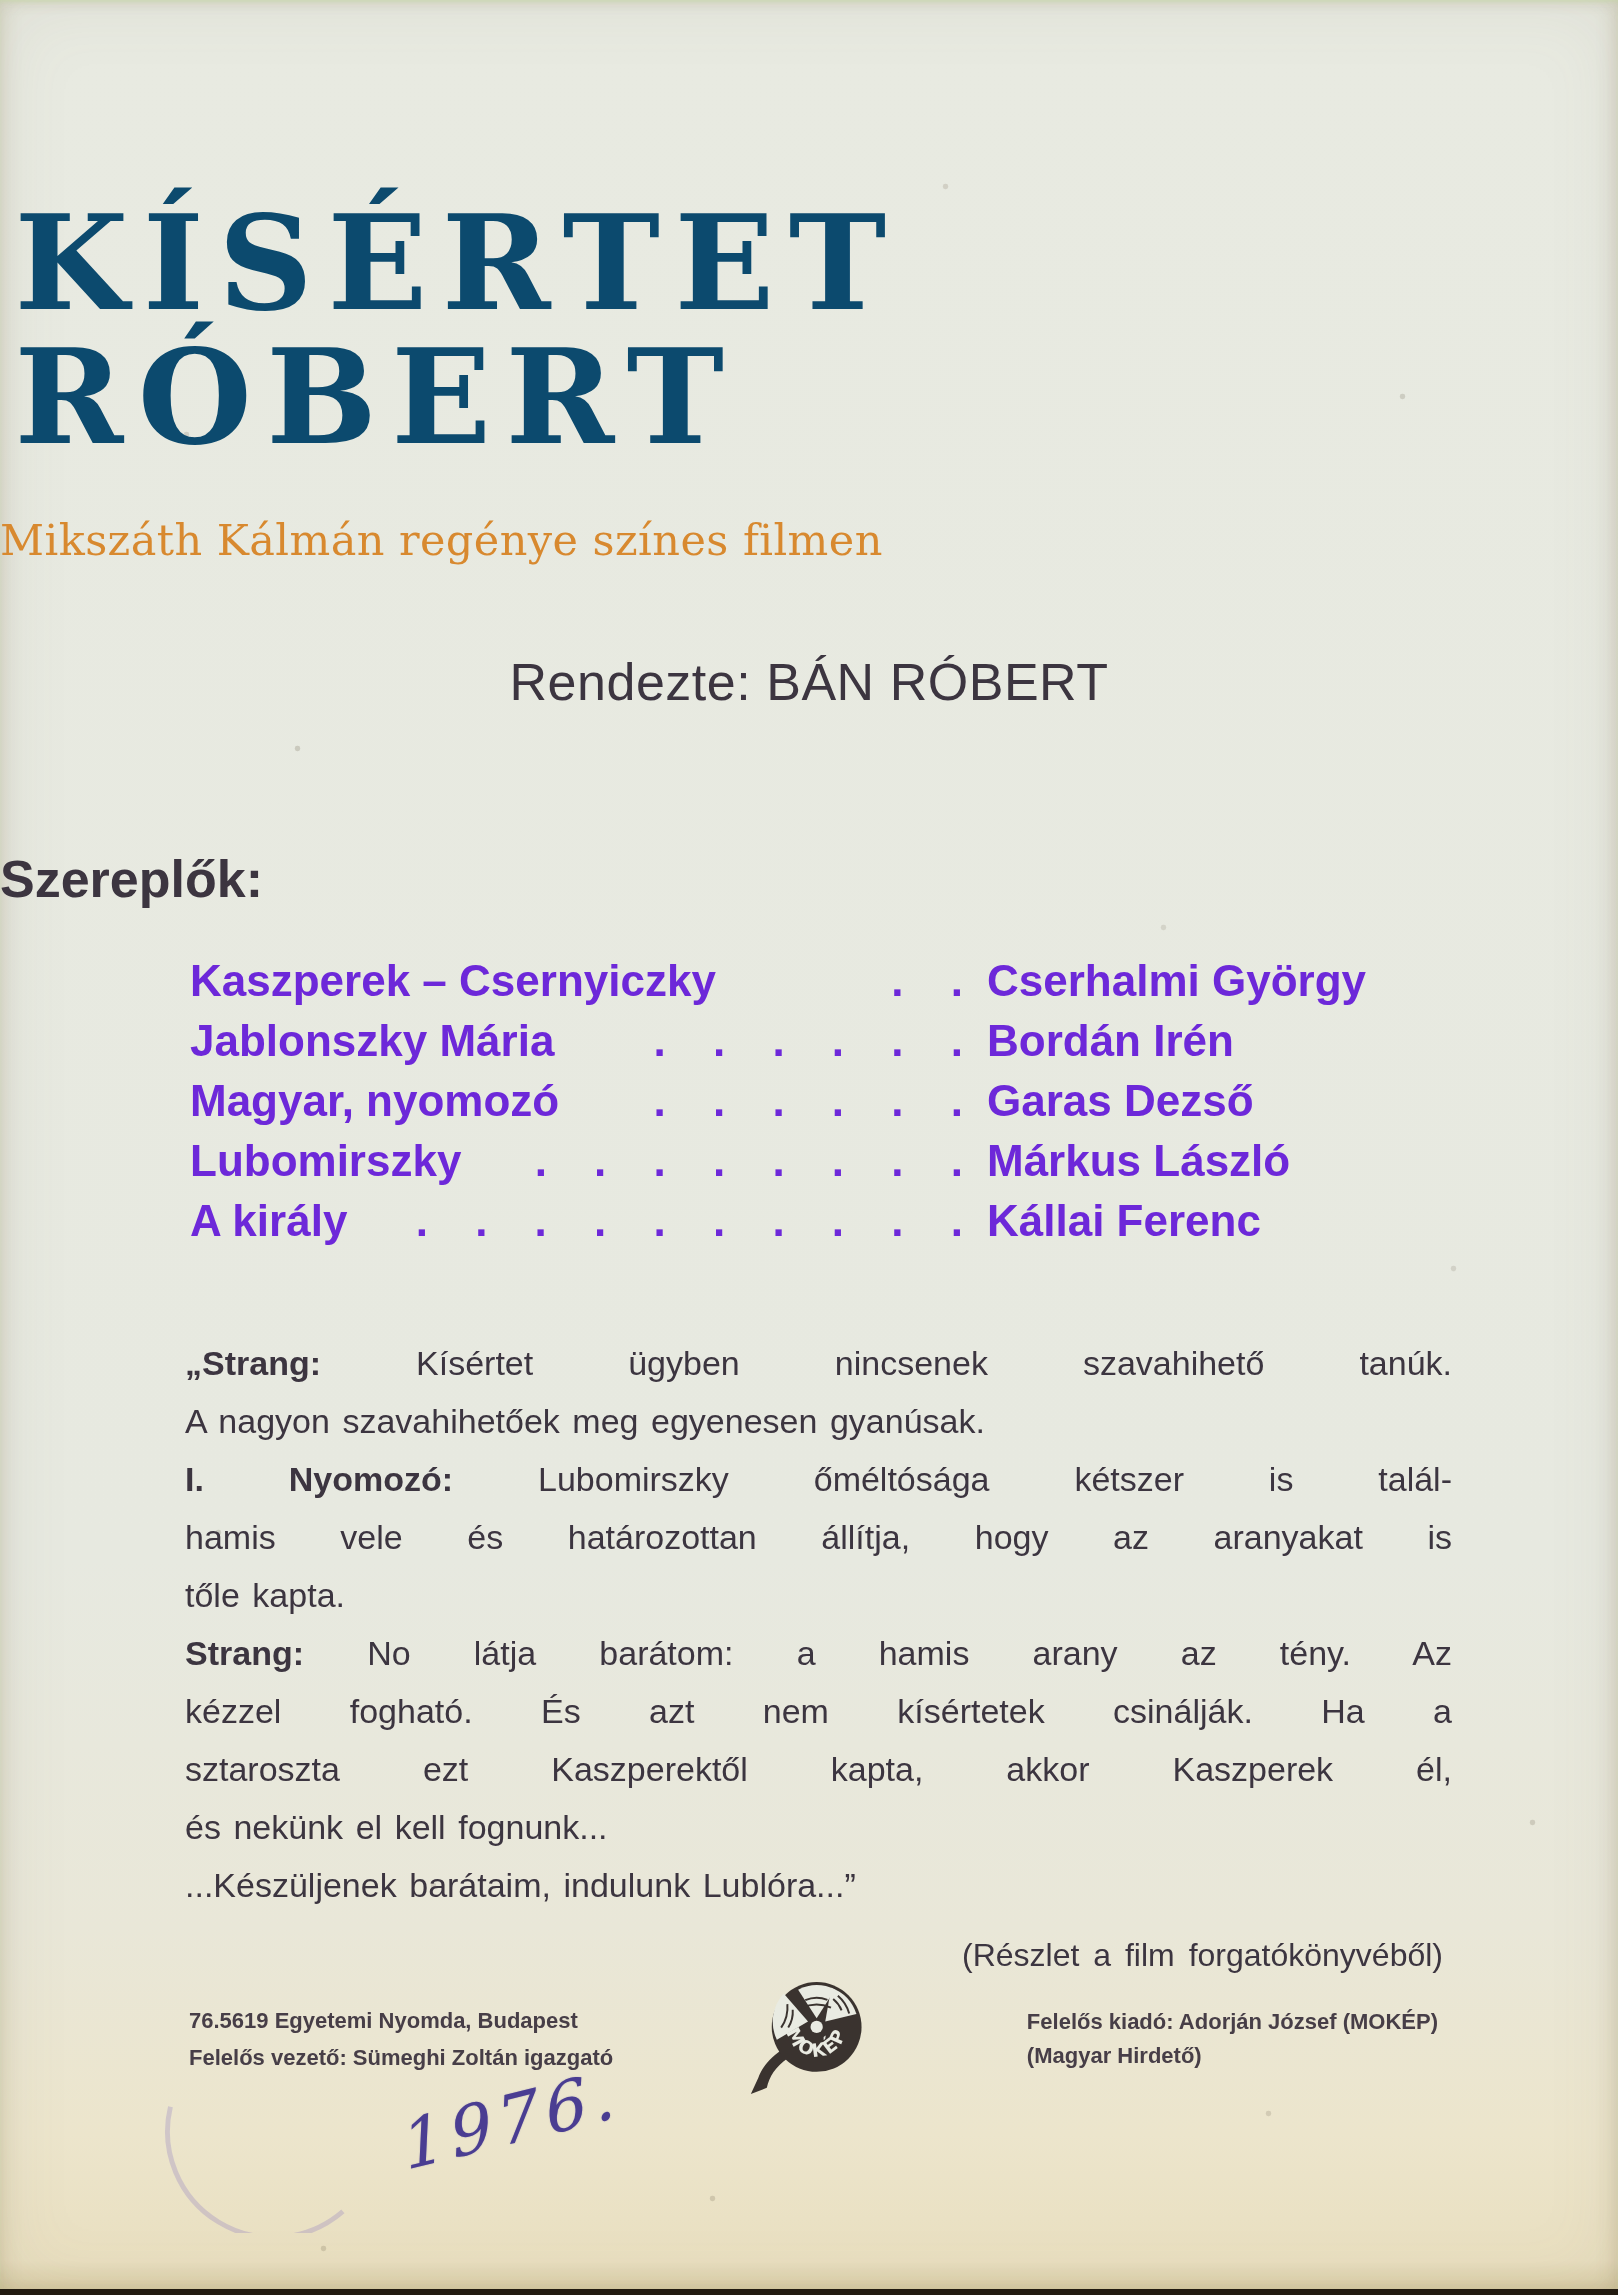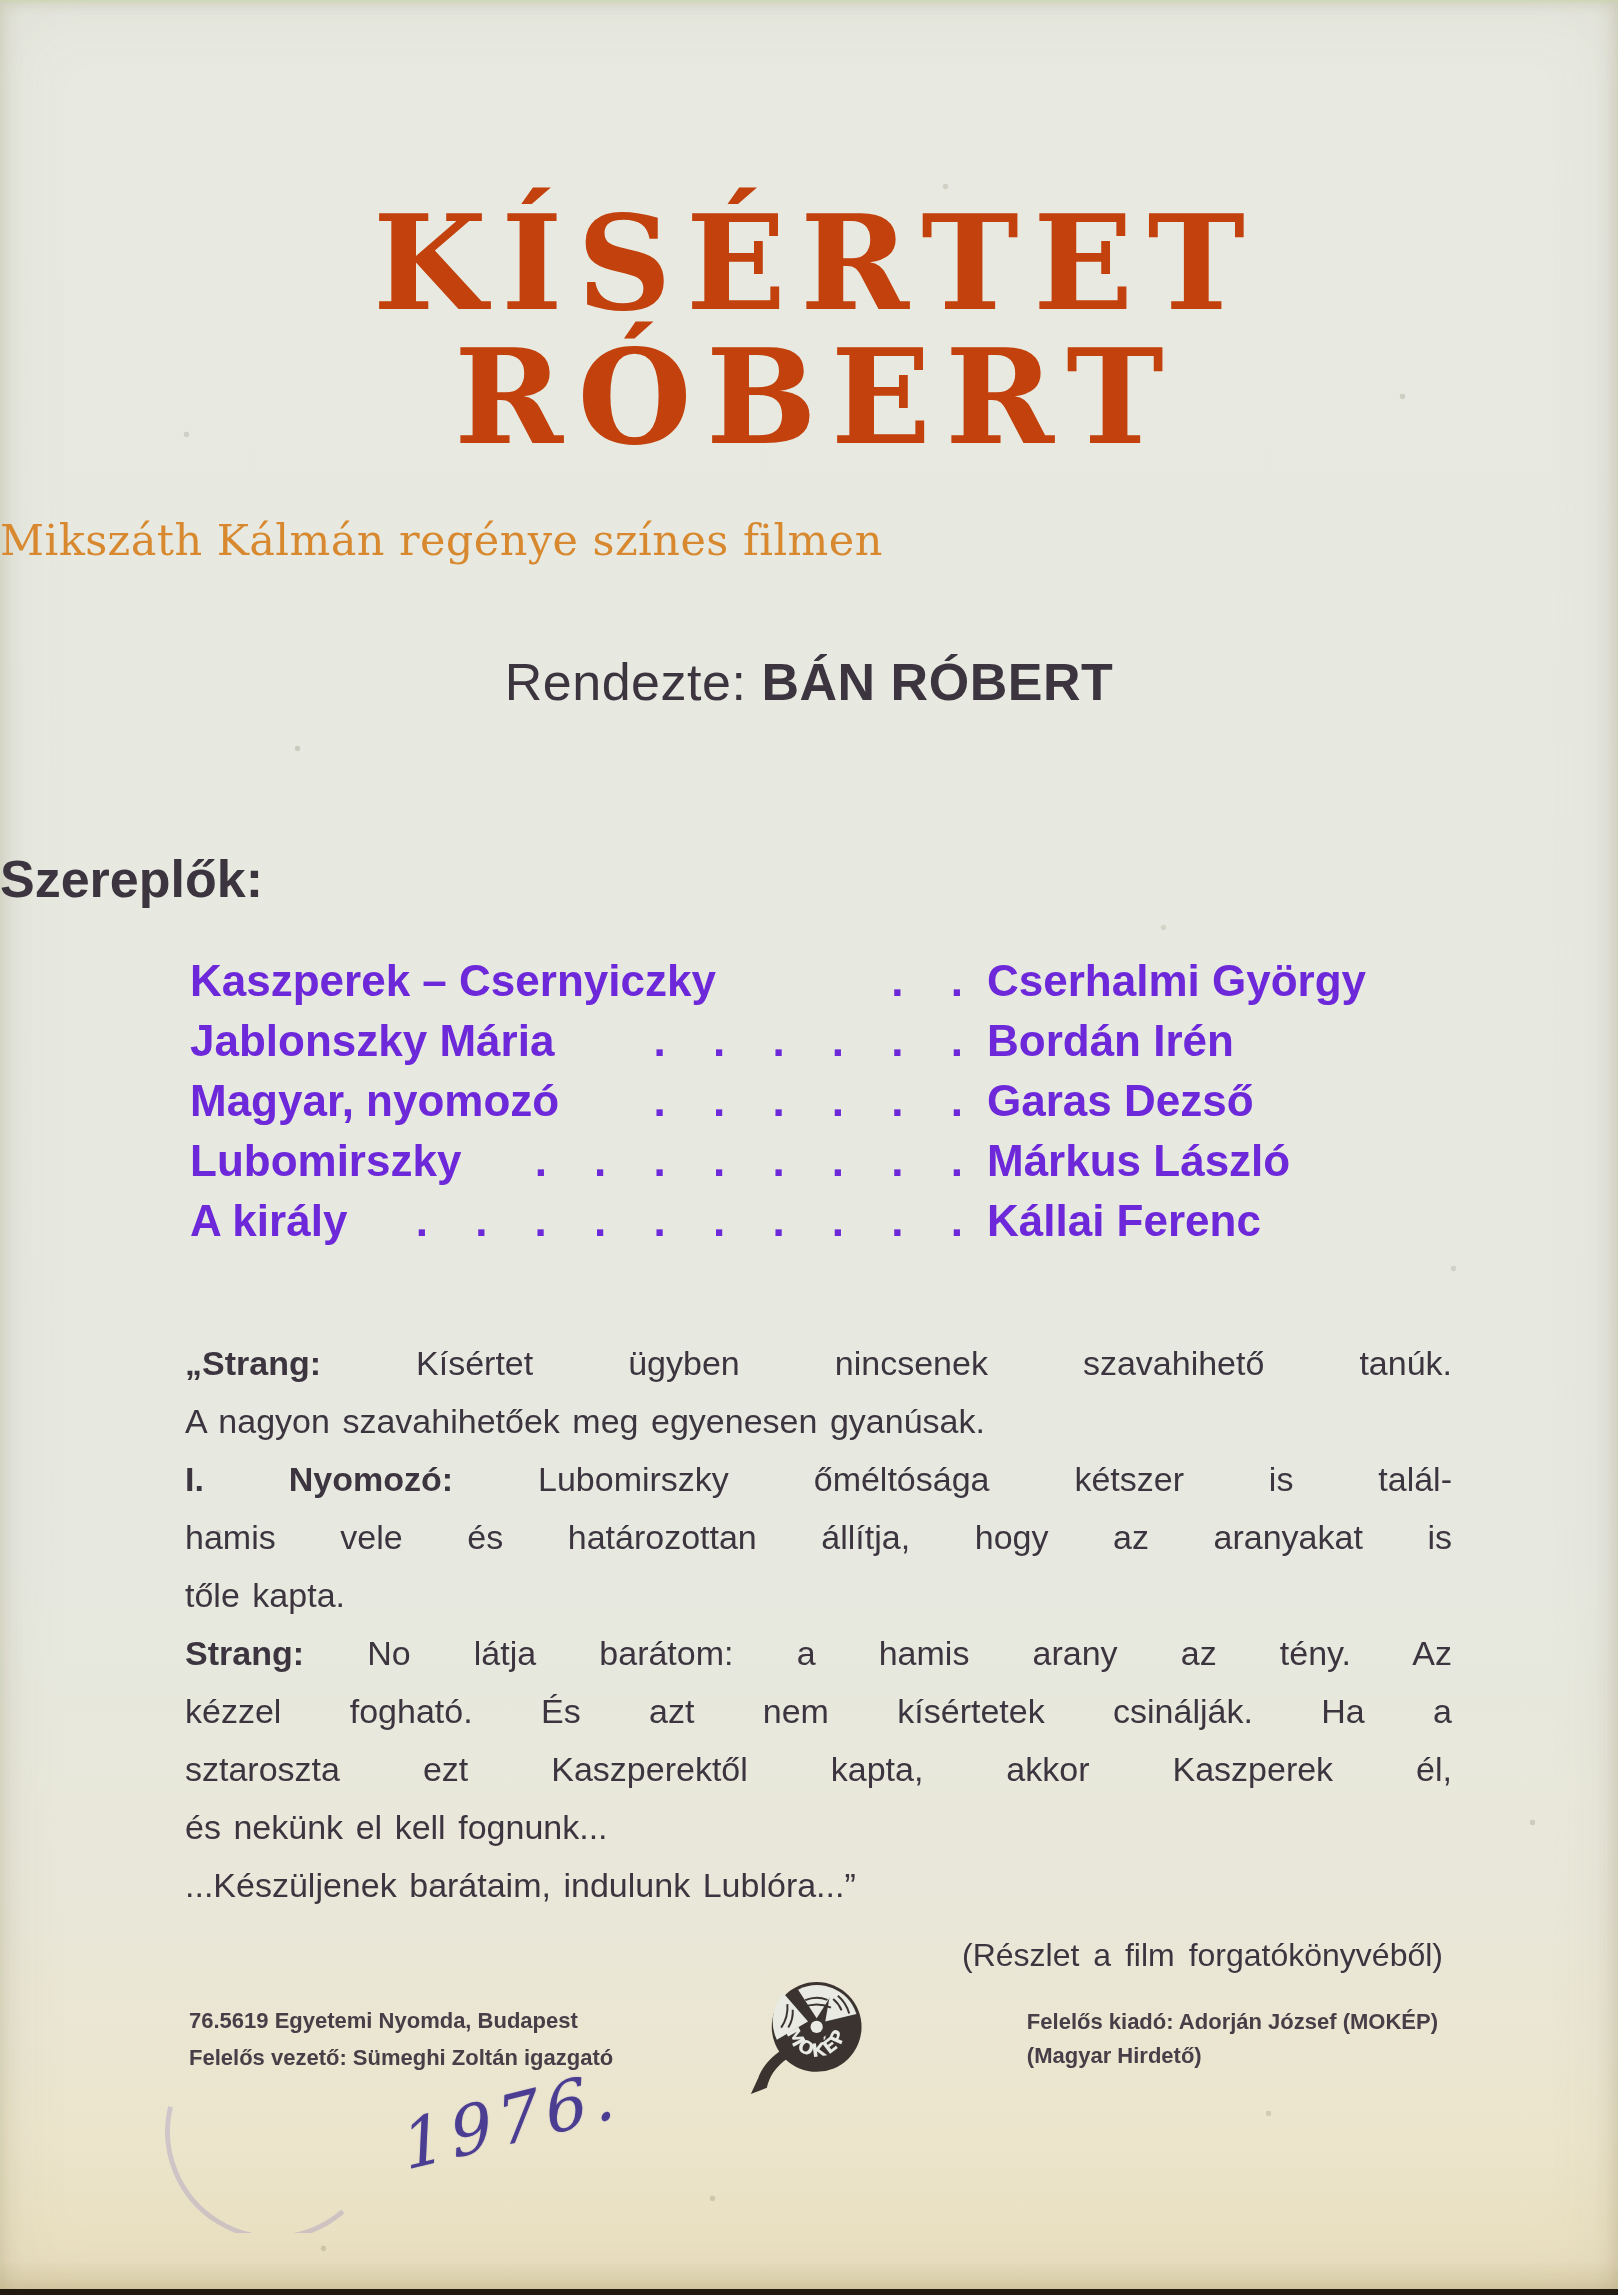"KÍSÉRTET" .title { color: #c2410c -> #0c4a6e; text-align: center -> left }
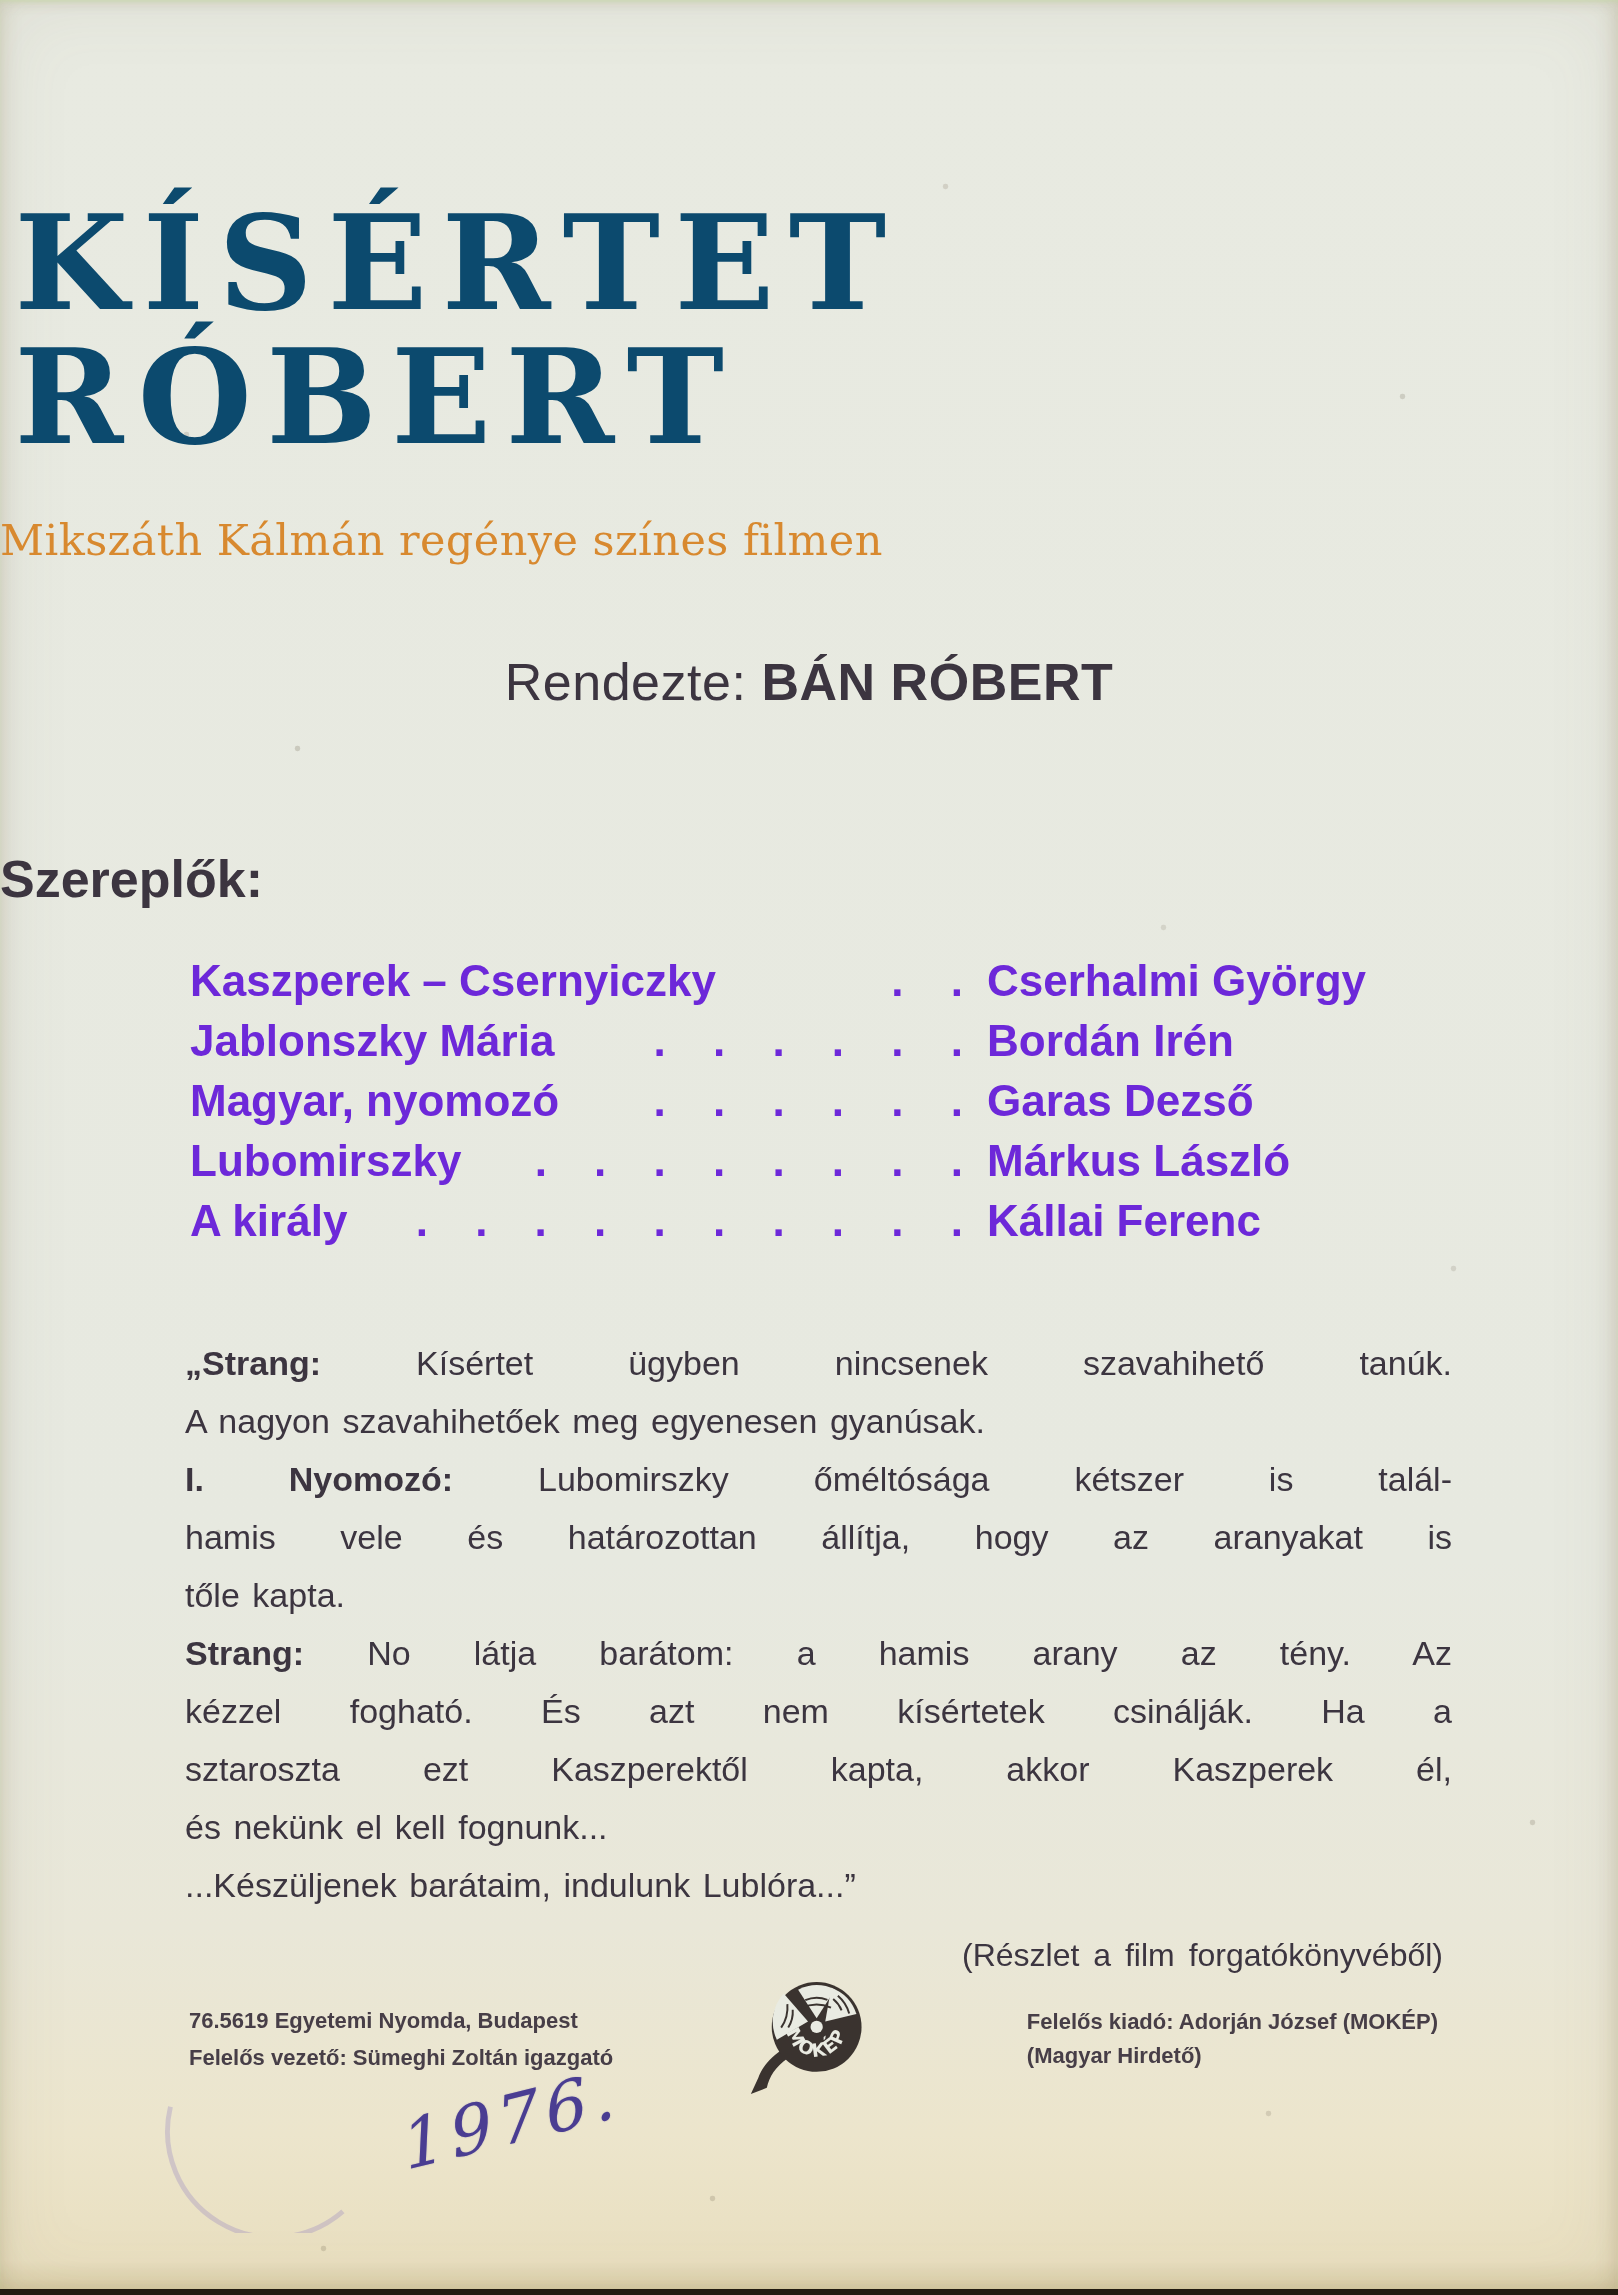"BÁN RÓBERT" .director b { font-weight: 700 -> 400 }
